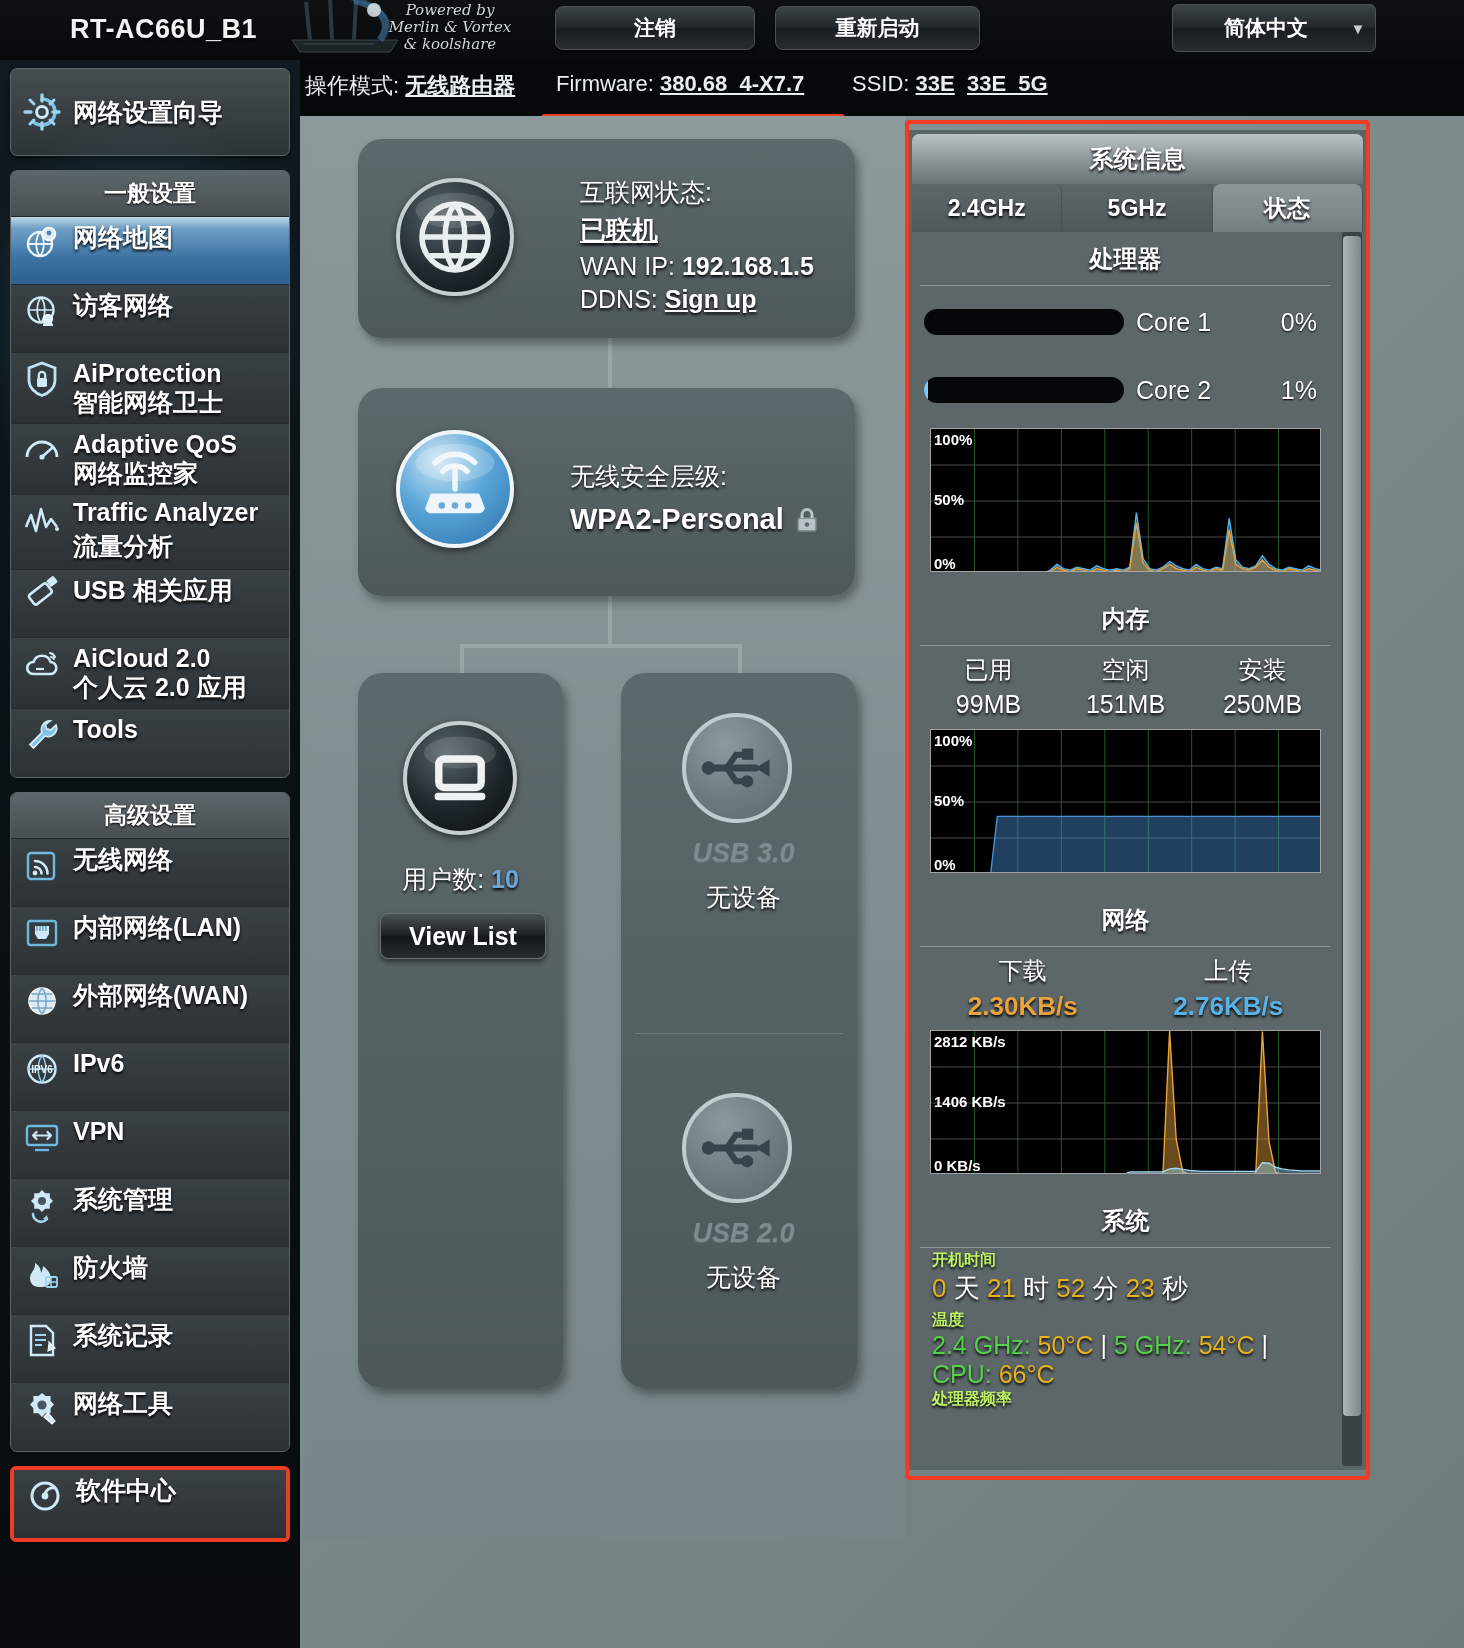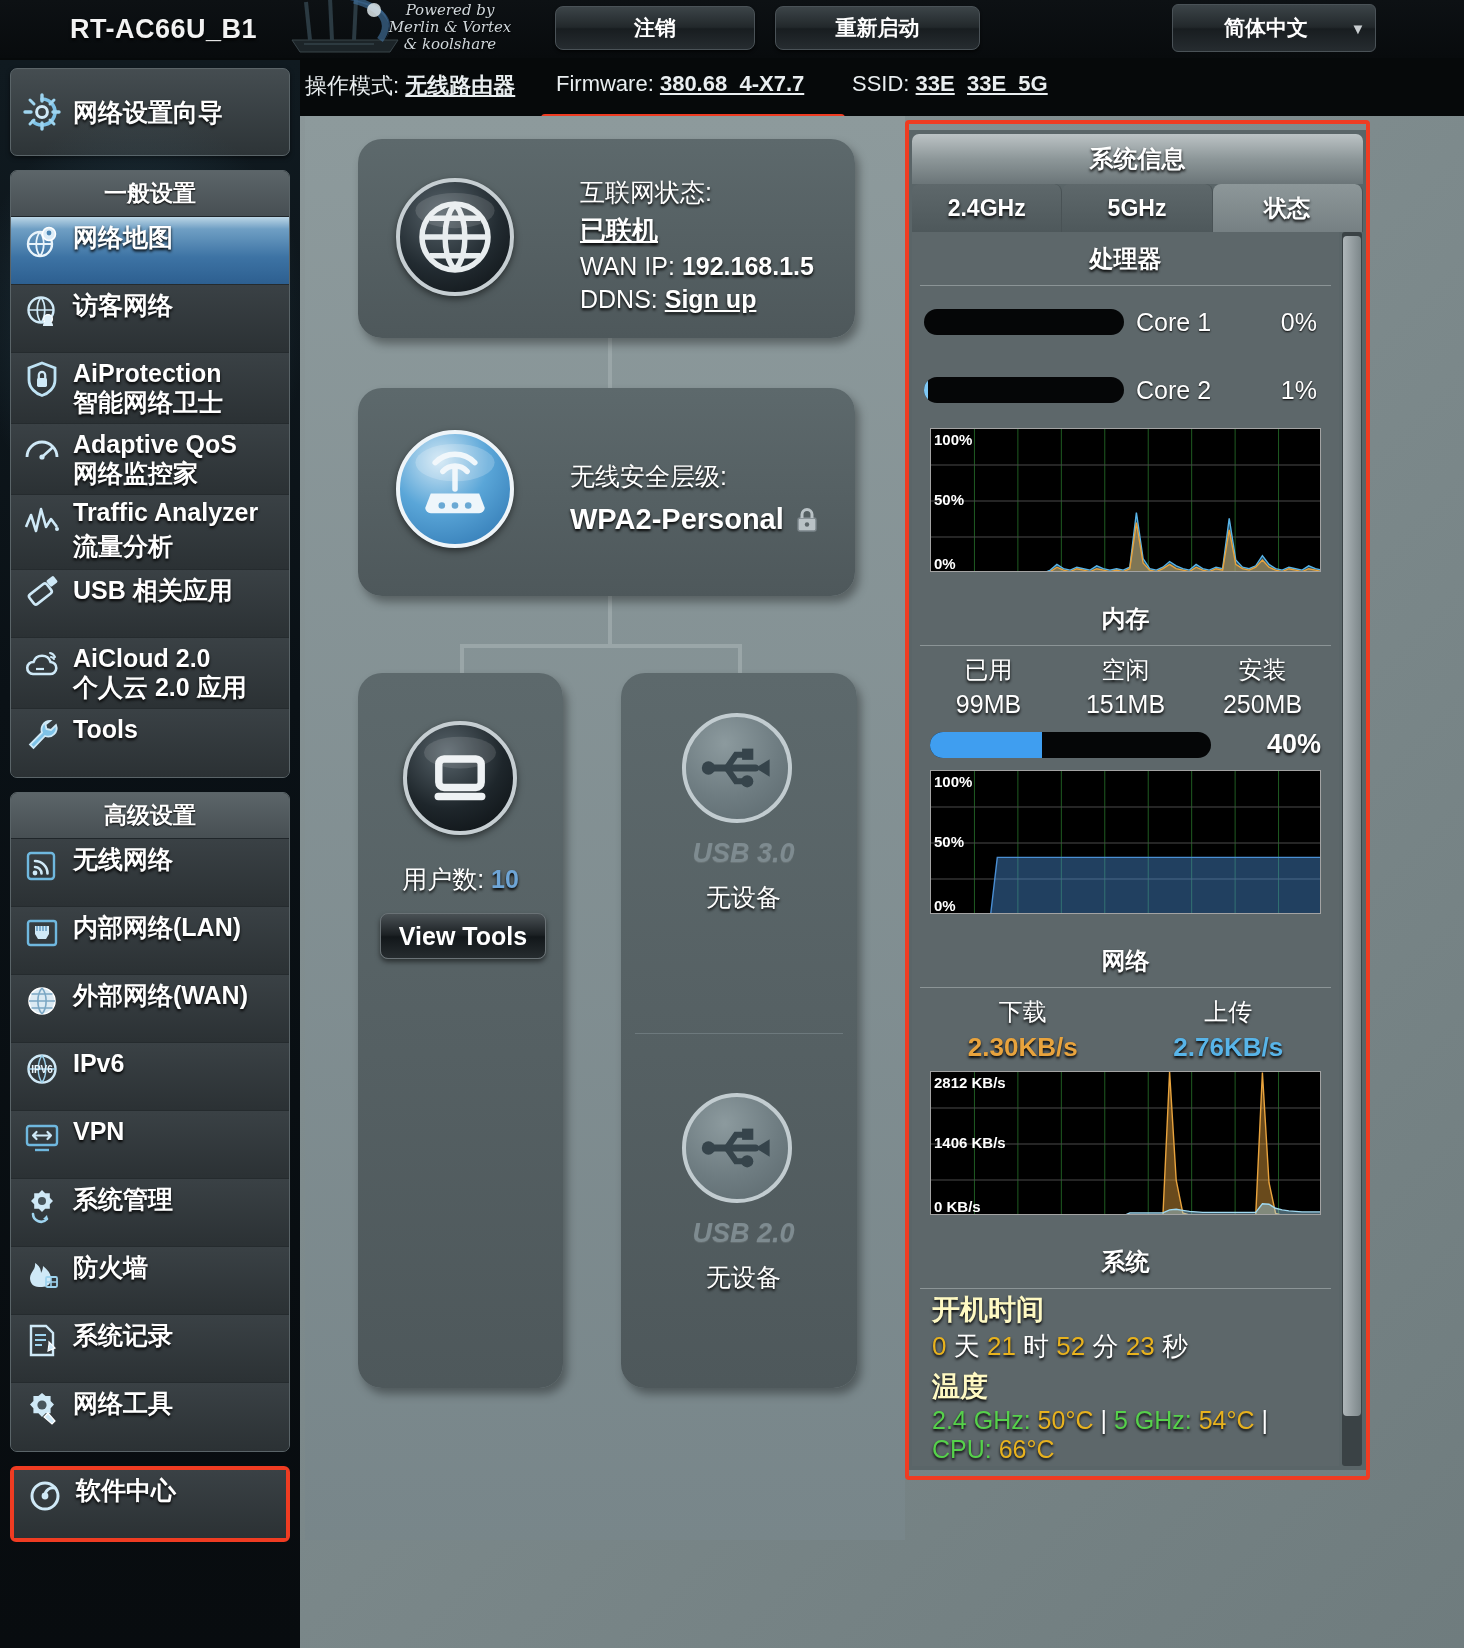"40%" div.membarrow { html: <div> <div> <i></i> </div> <div>40%</div> </div> -> none }
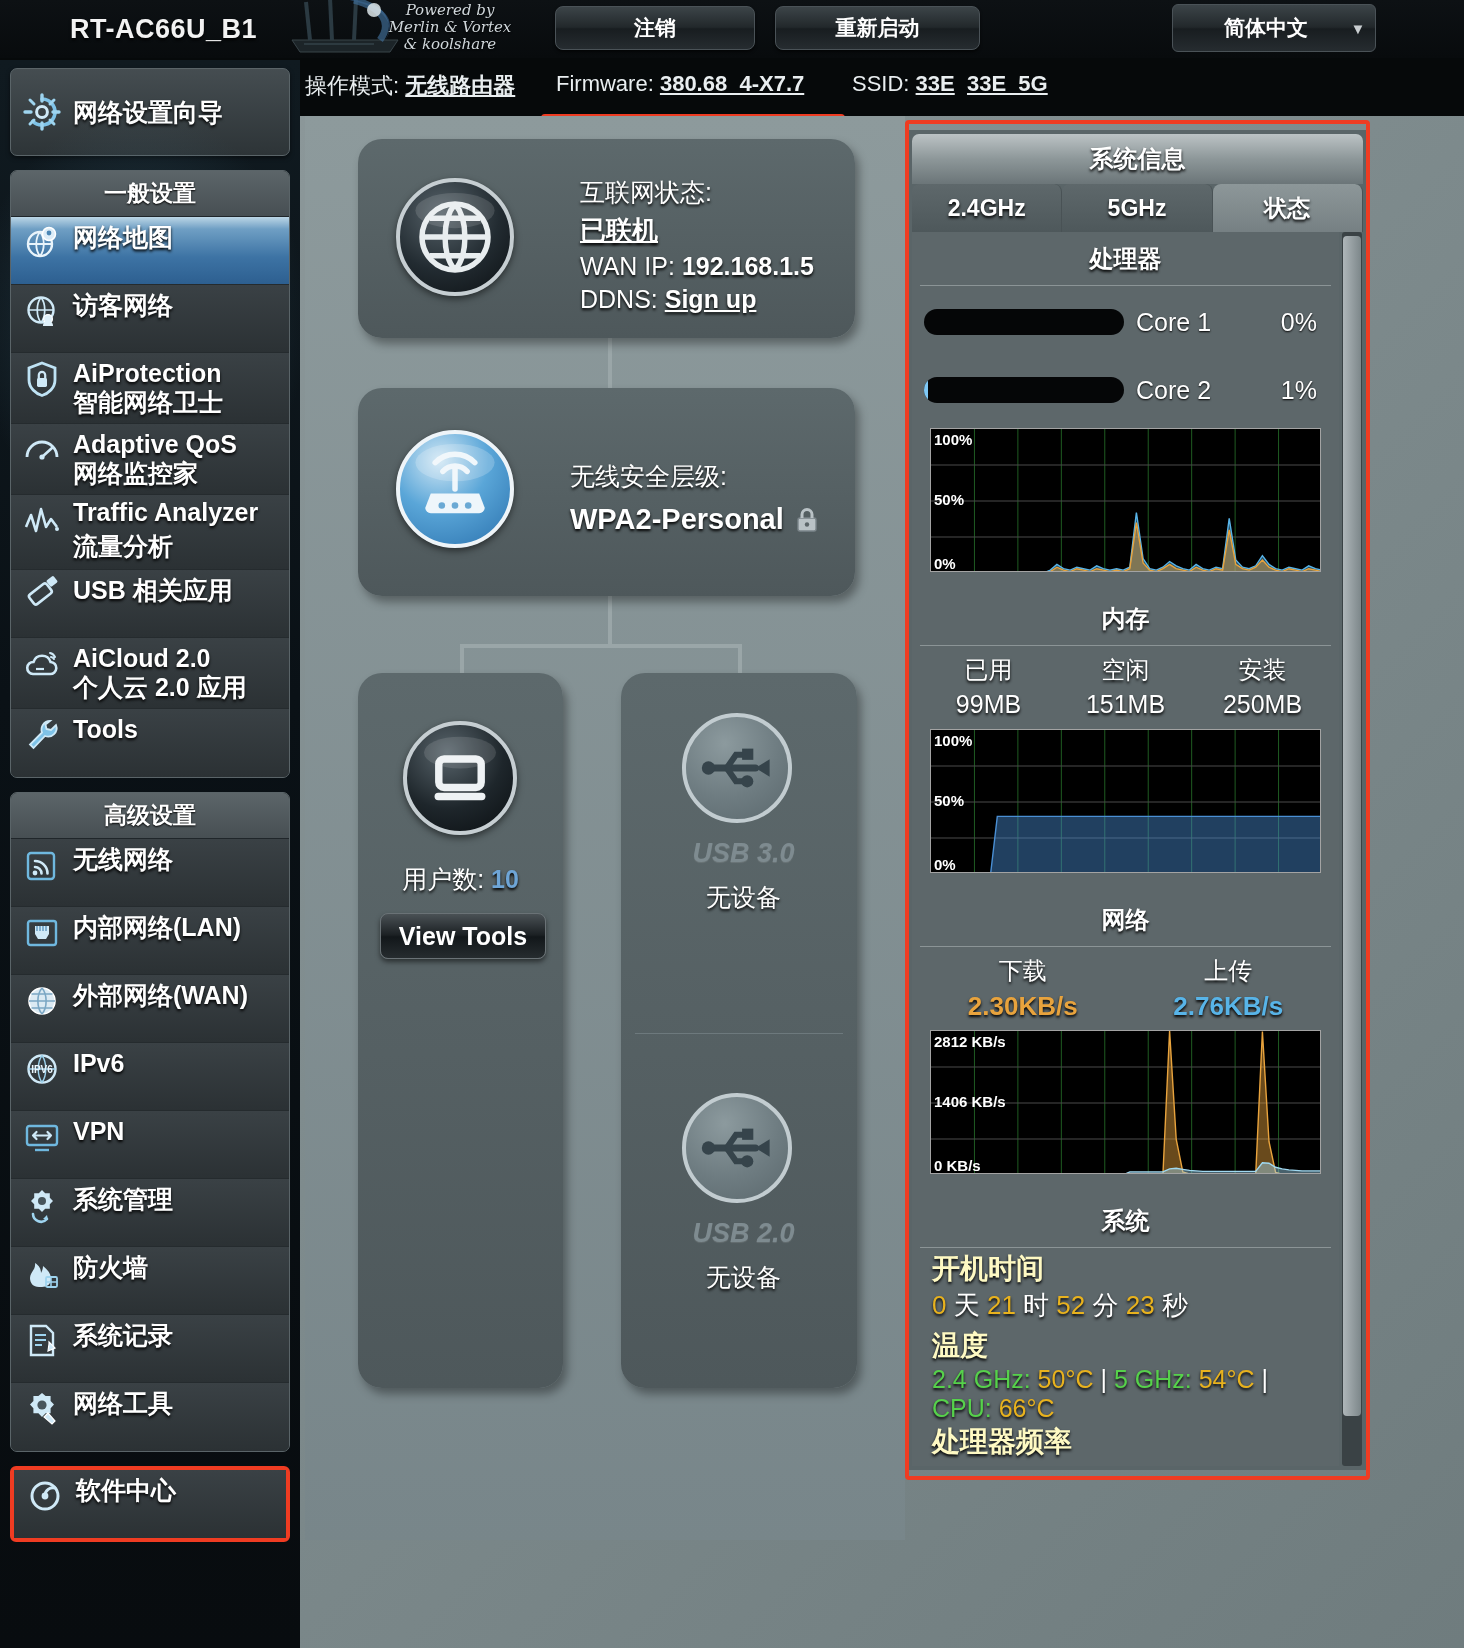"View Tools" div { text: Tools -> List }
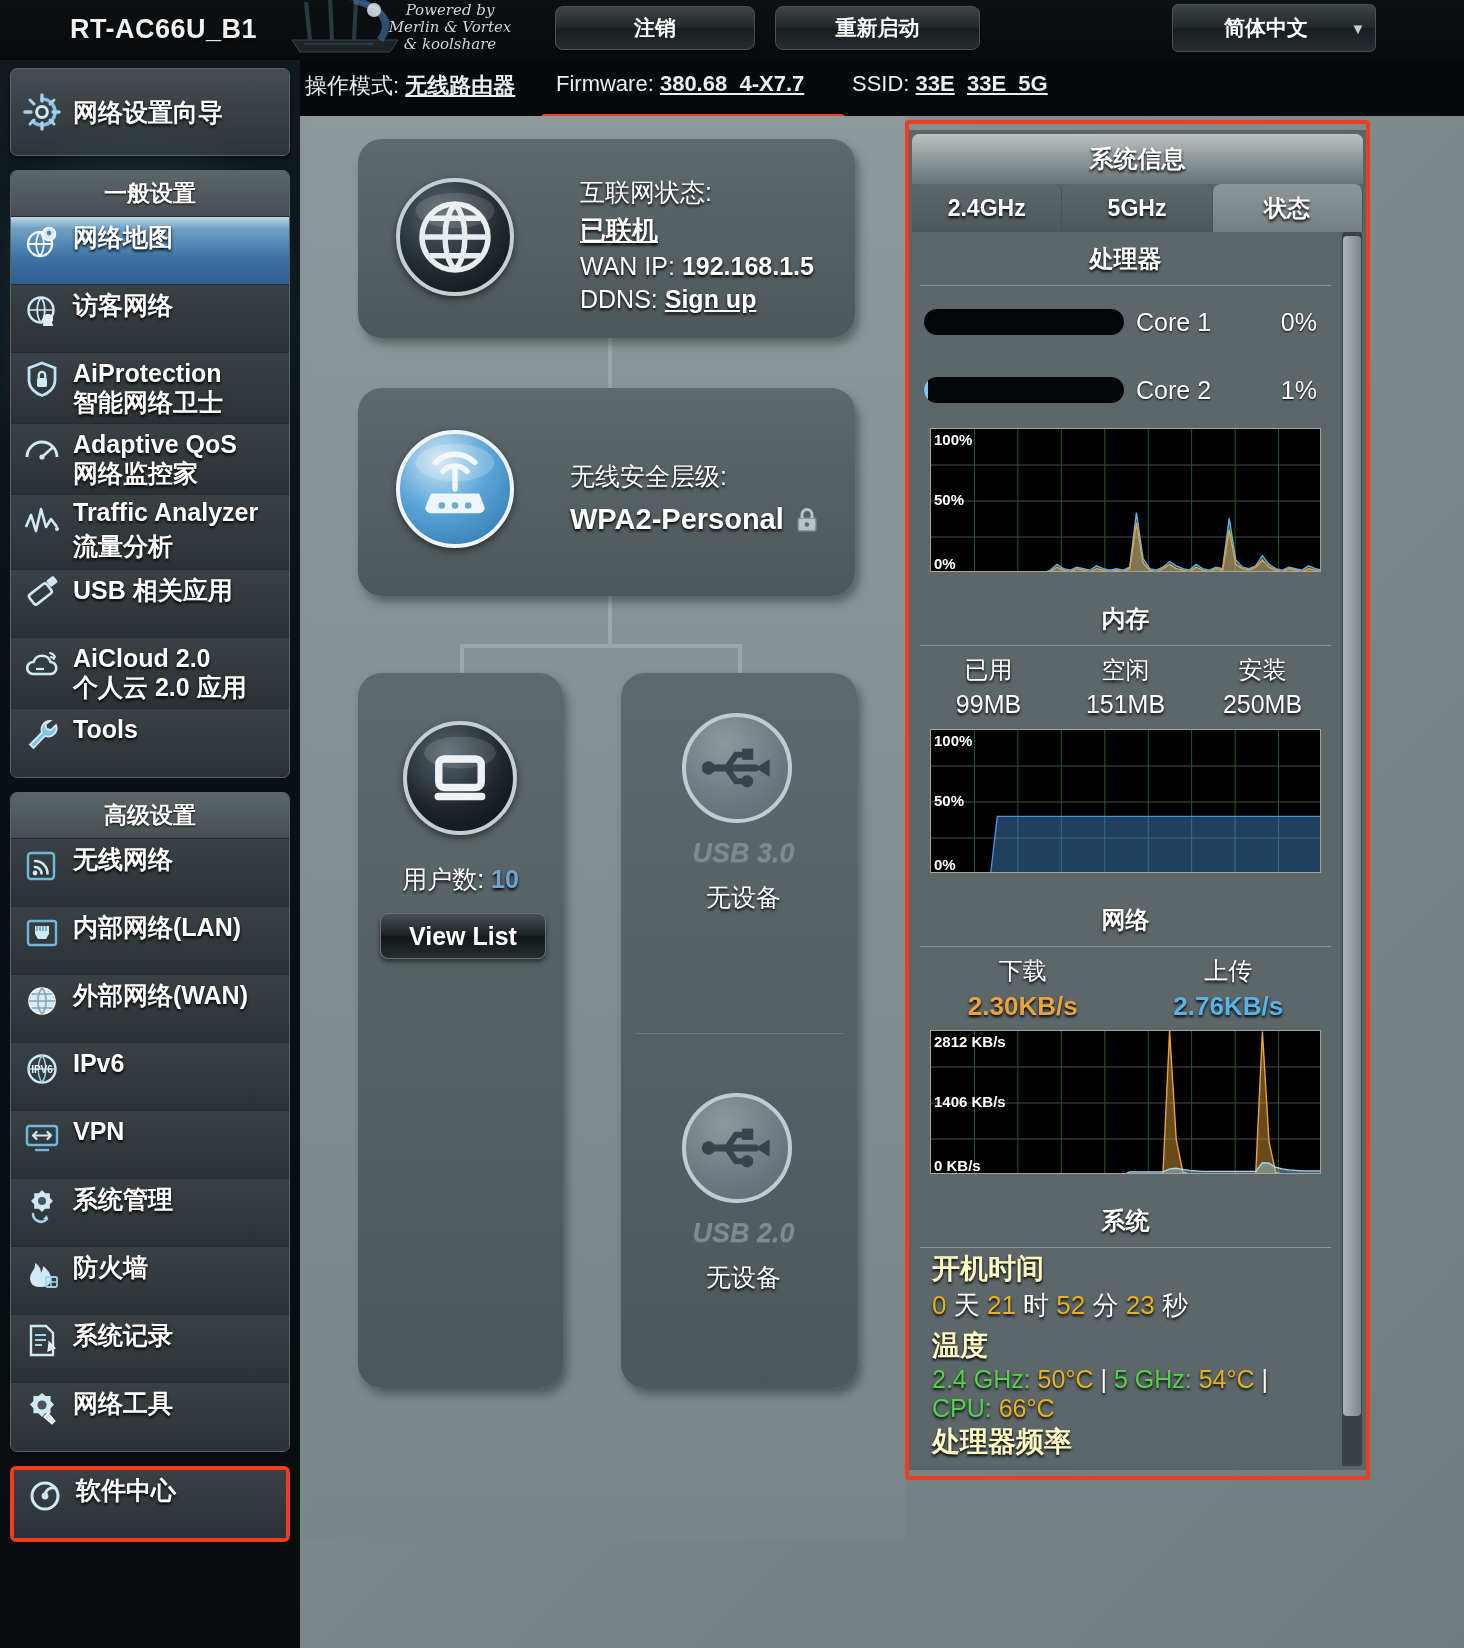"开机时间" .sysk { color: #fef9c3 -> #bef264; font-size: 28px -> 16px }
